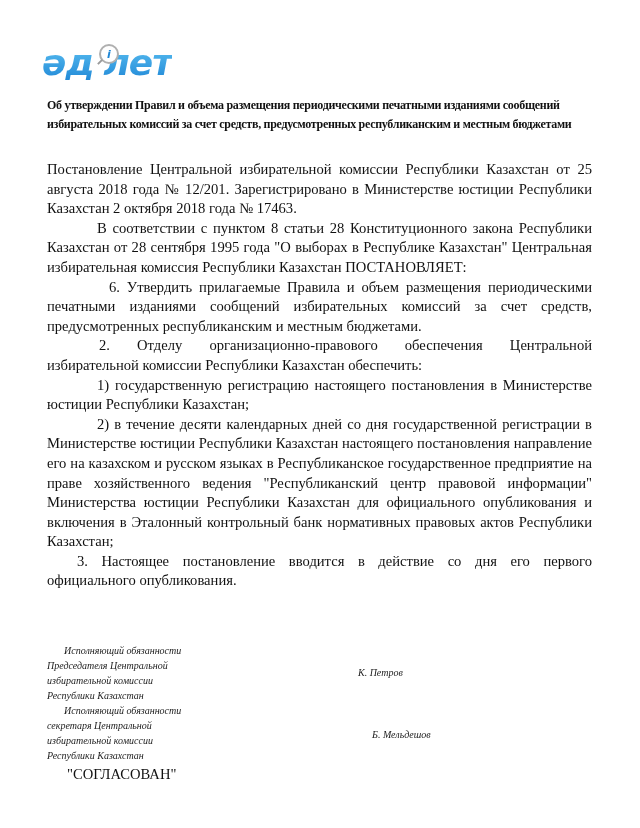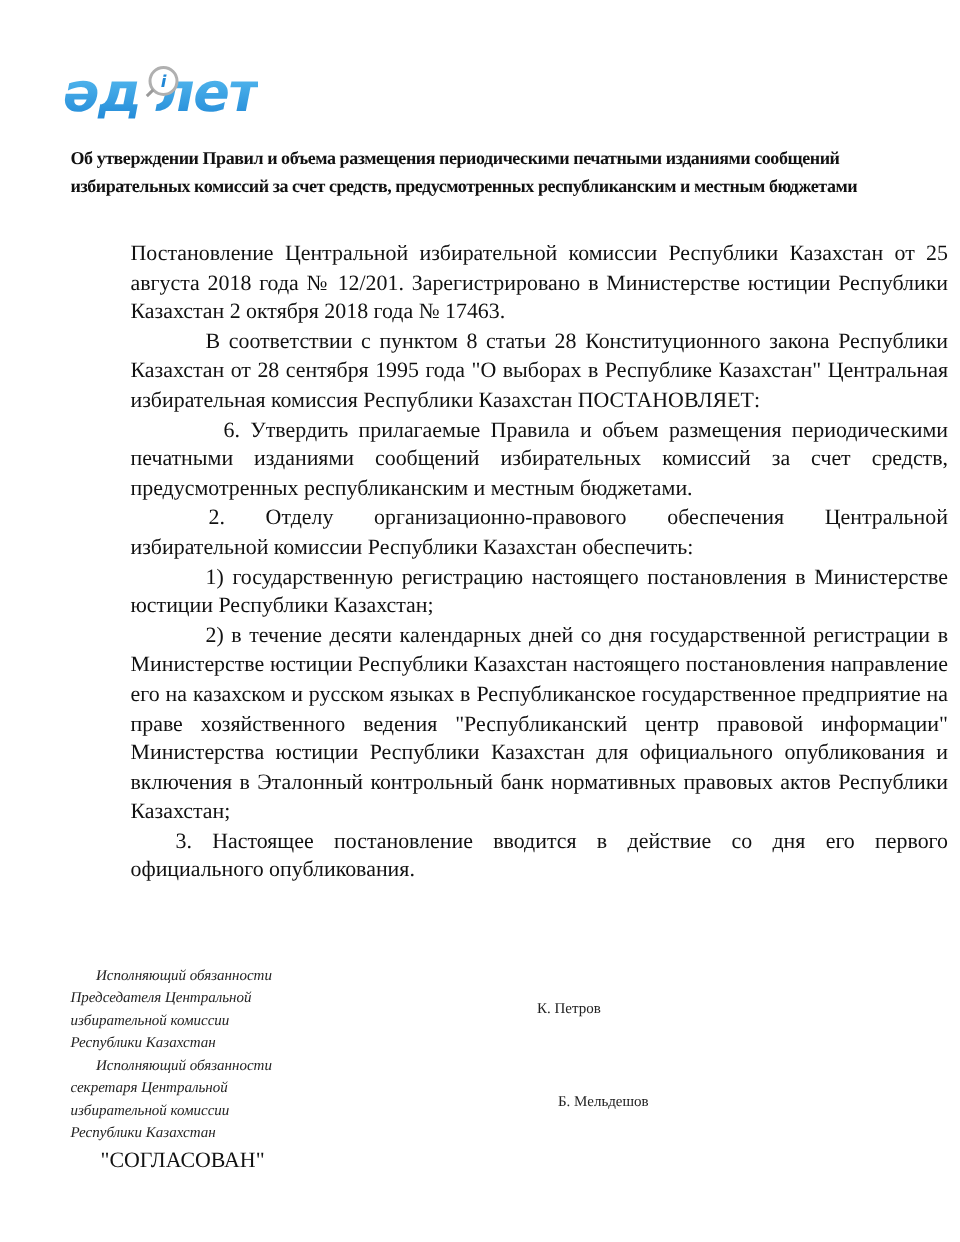"Постановление Центральной избирательной" .body { margin-left: 40px -> none }
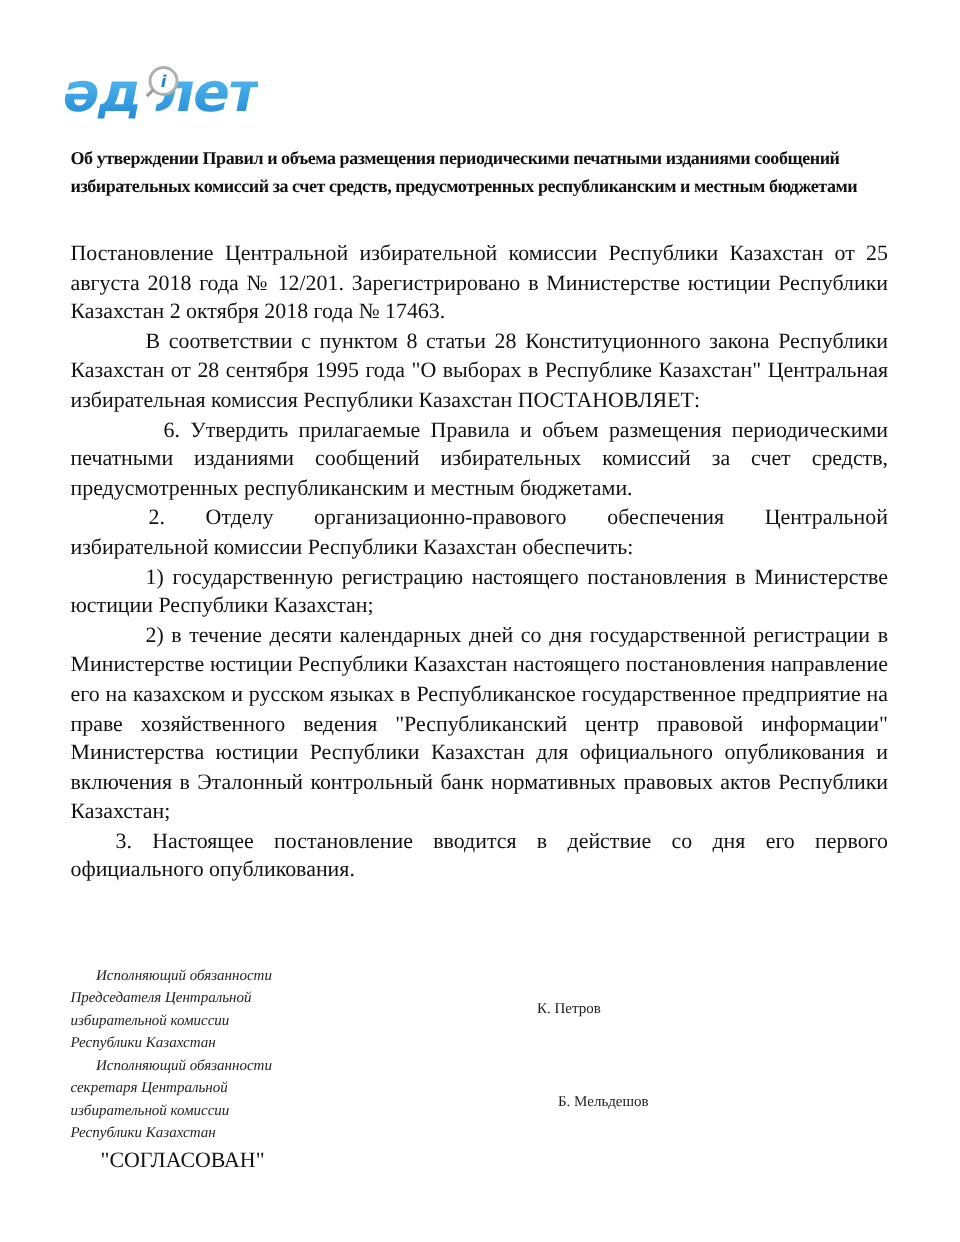"К. Петров" .sig-name { font-style: none -> italic }
